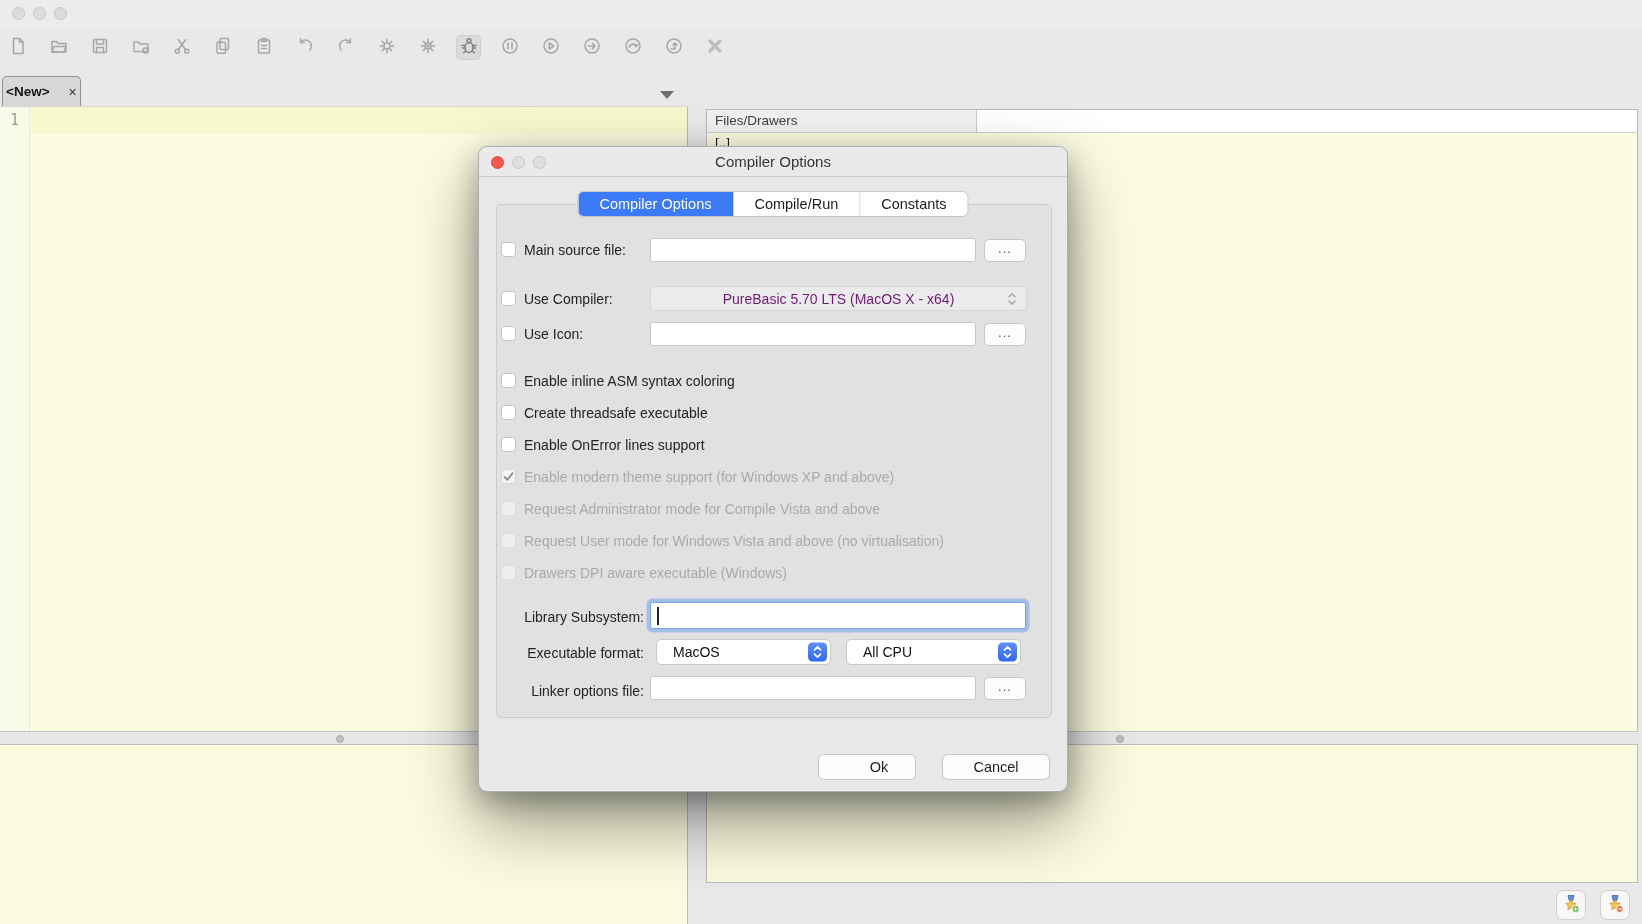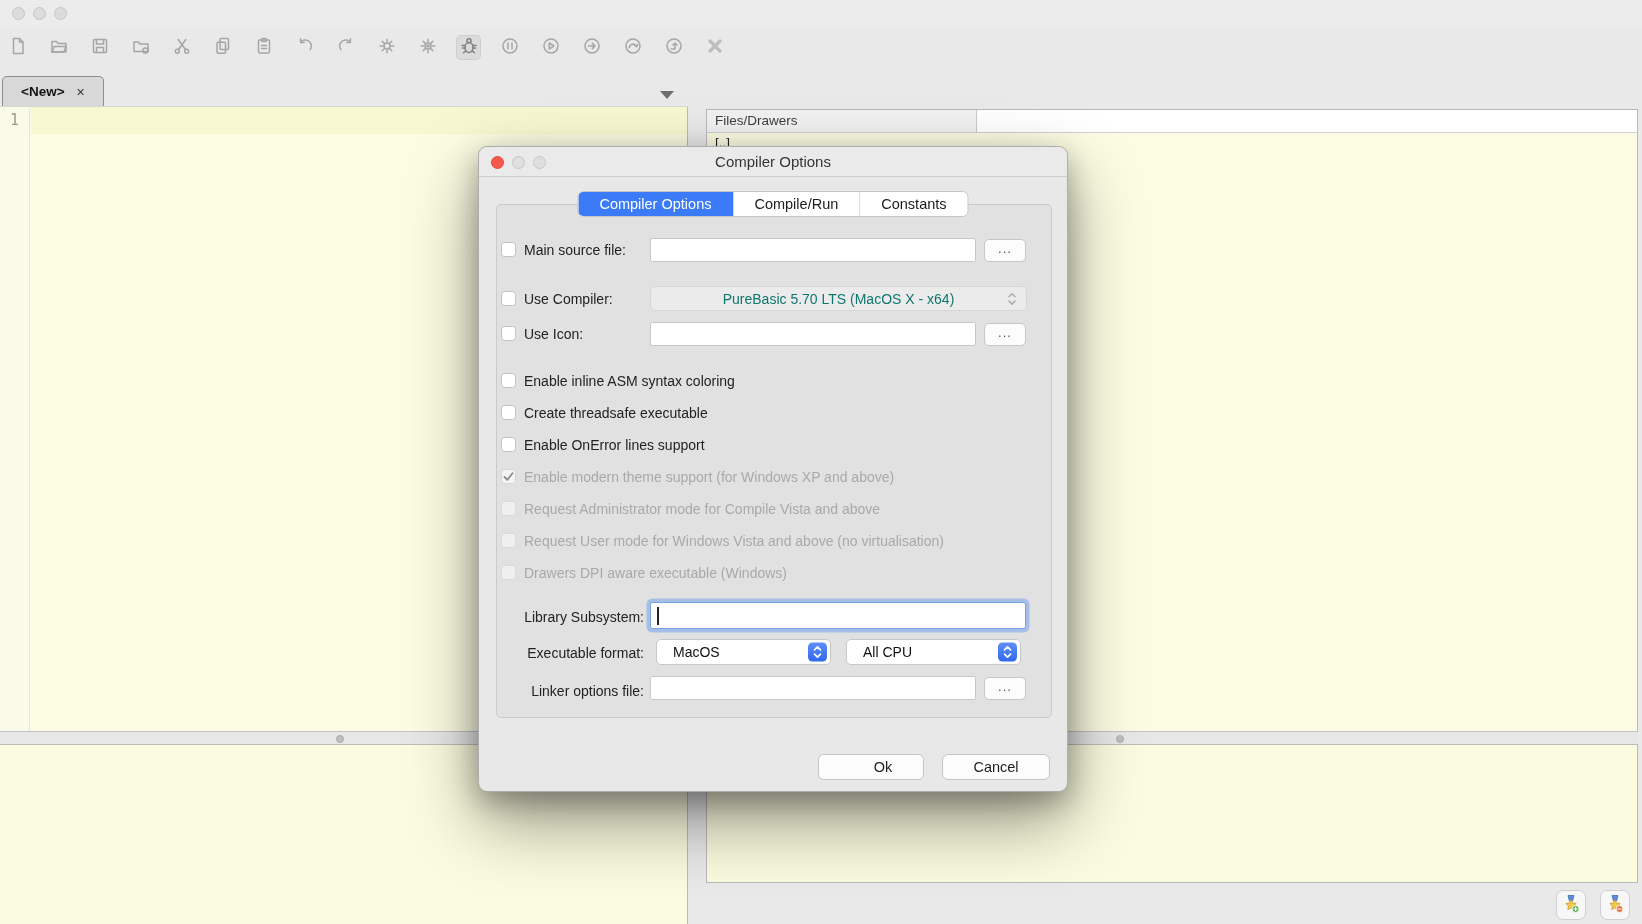"<New>" .doc-tab { gap: 12px -> 19px; padding: 0 18px -> 0 3px }
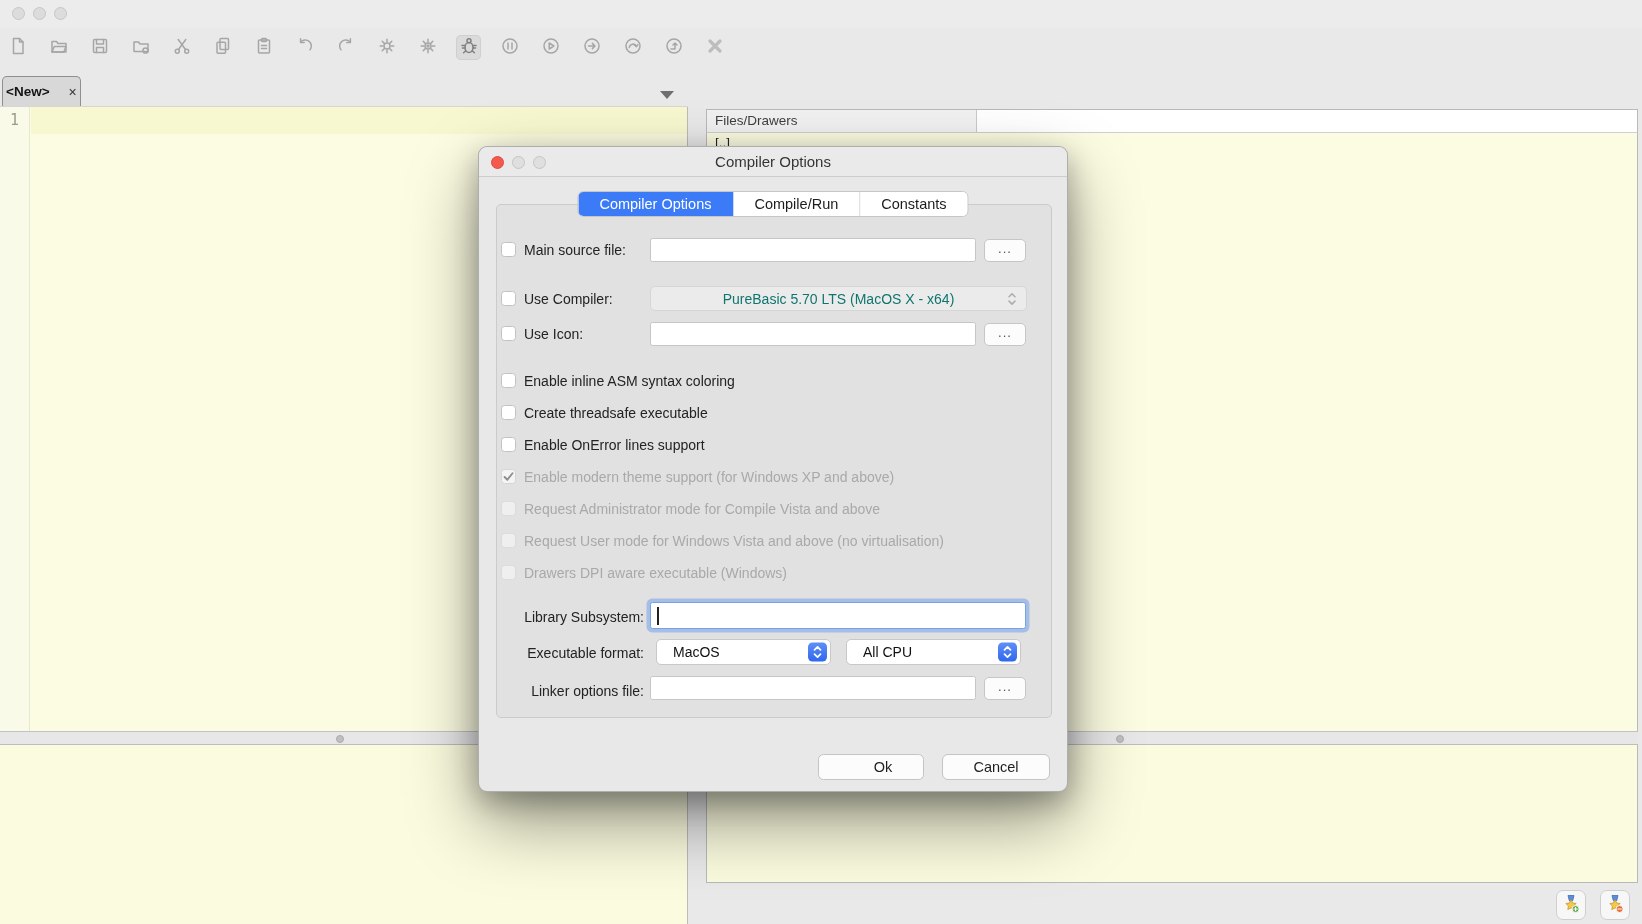"PureBasic 5.70 LTS (MacOS X" .popup.disabled { color: #0f766e -> #701a75 }
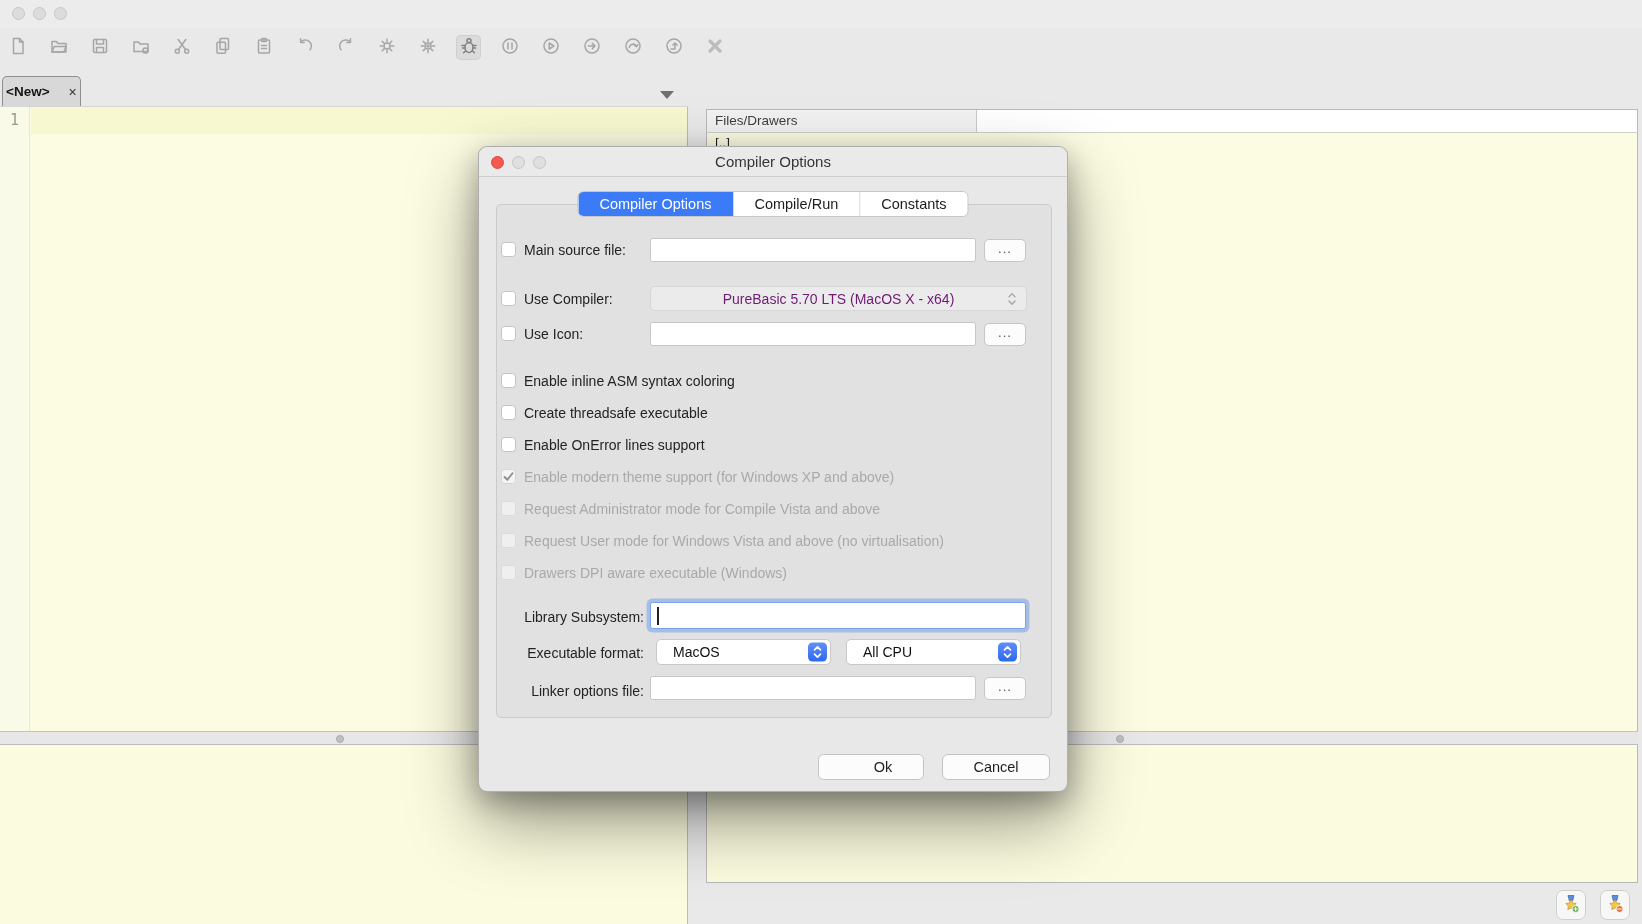"Ok" button.dlg-btn { width: 106px -> 98px }
